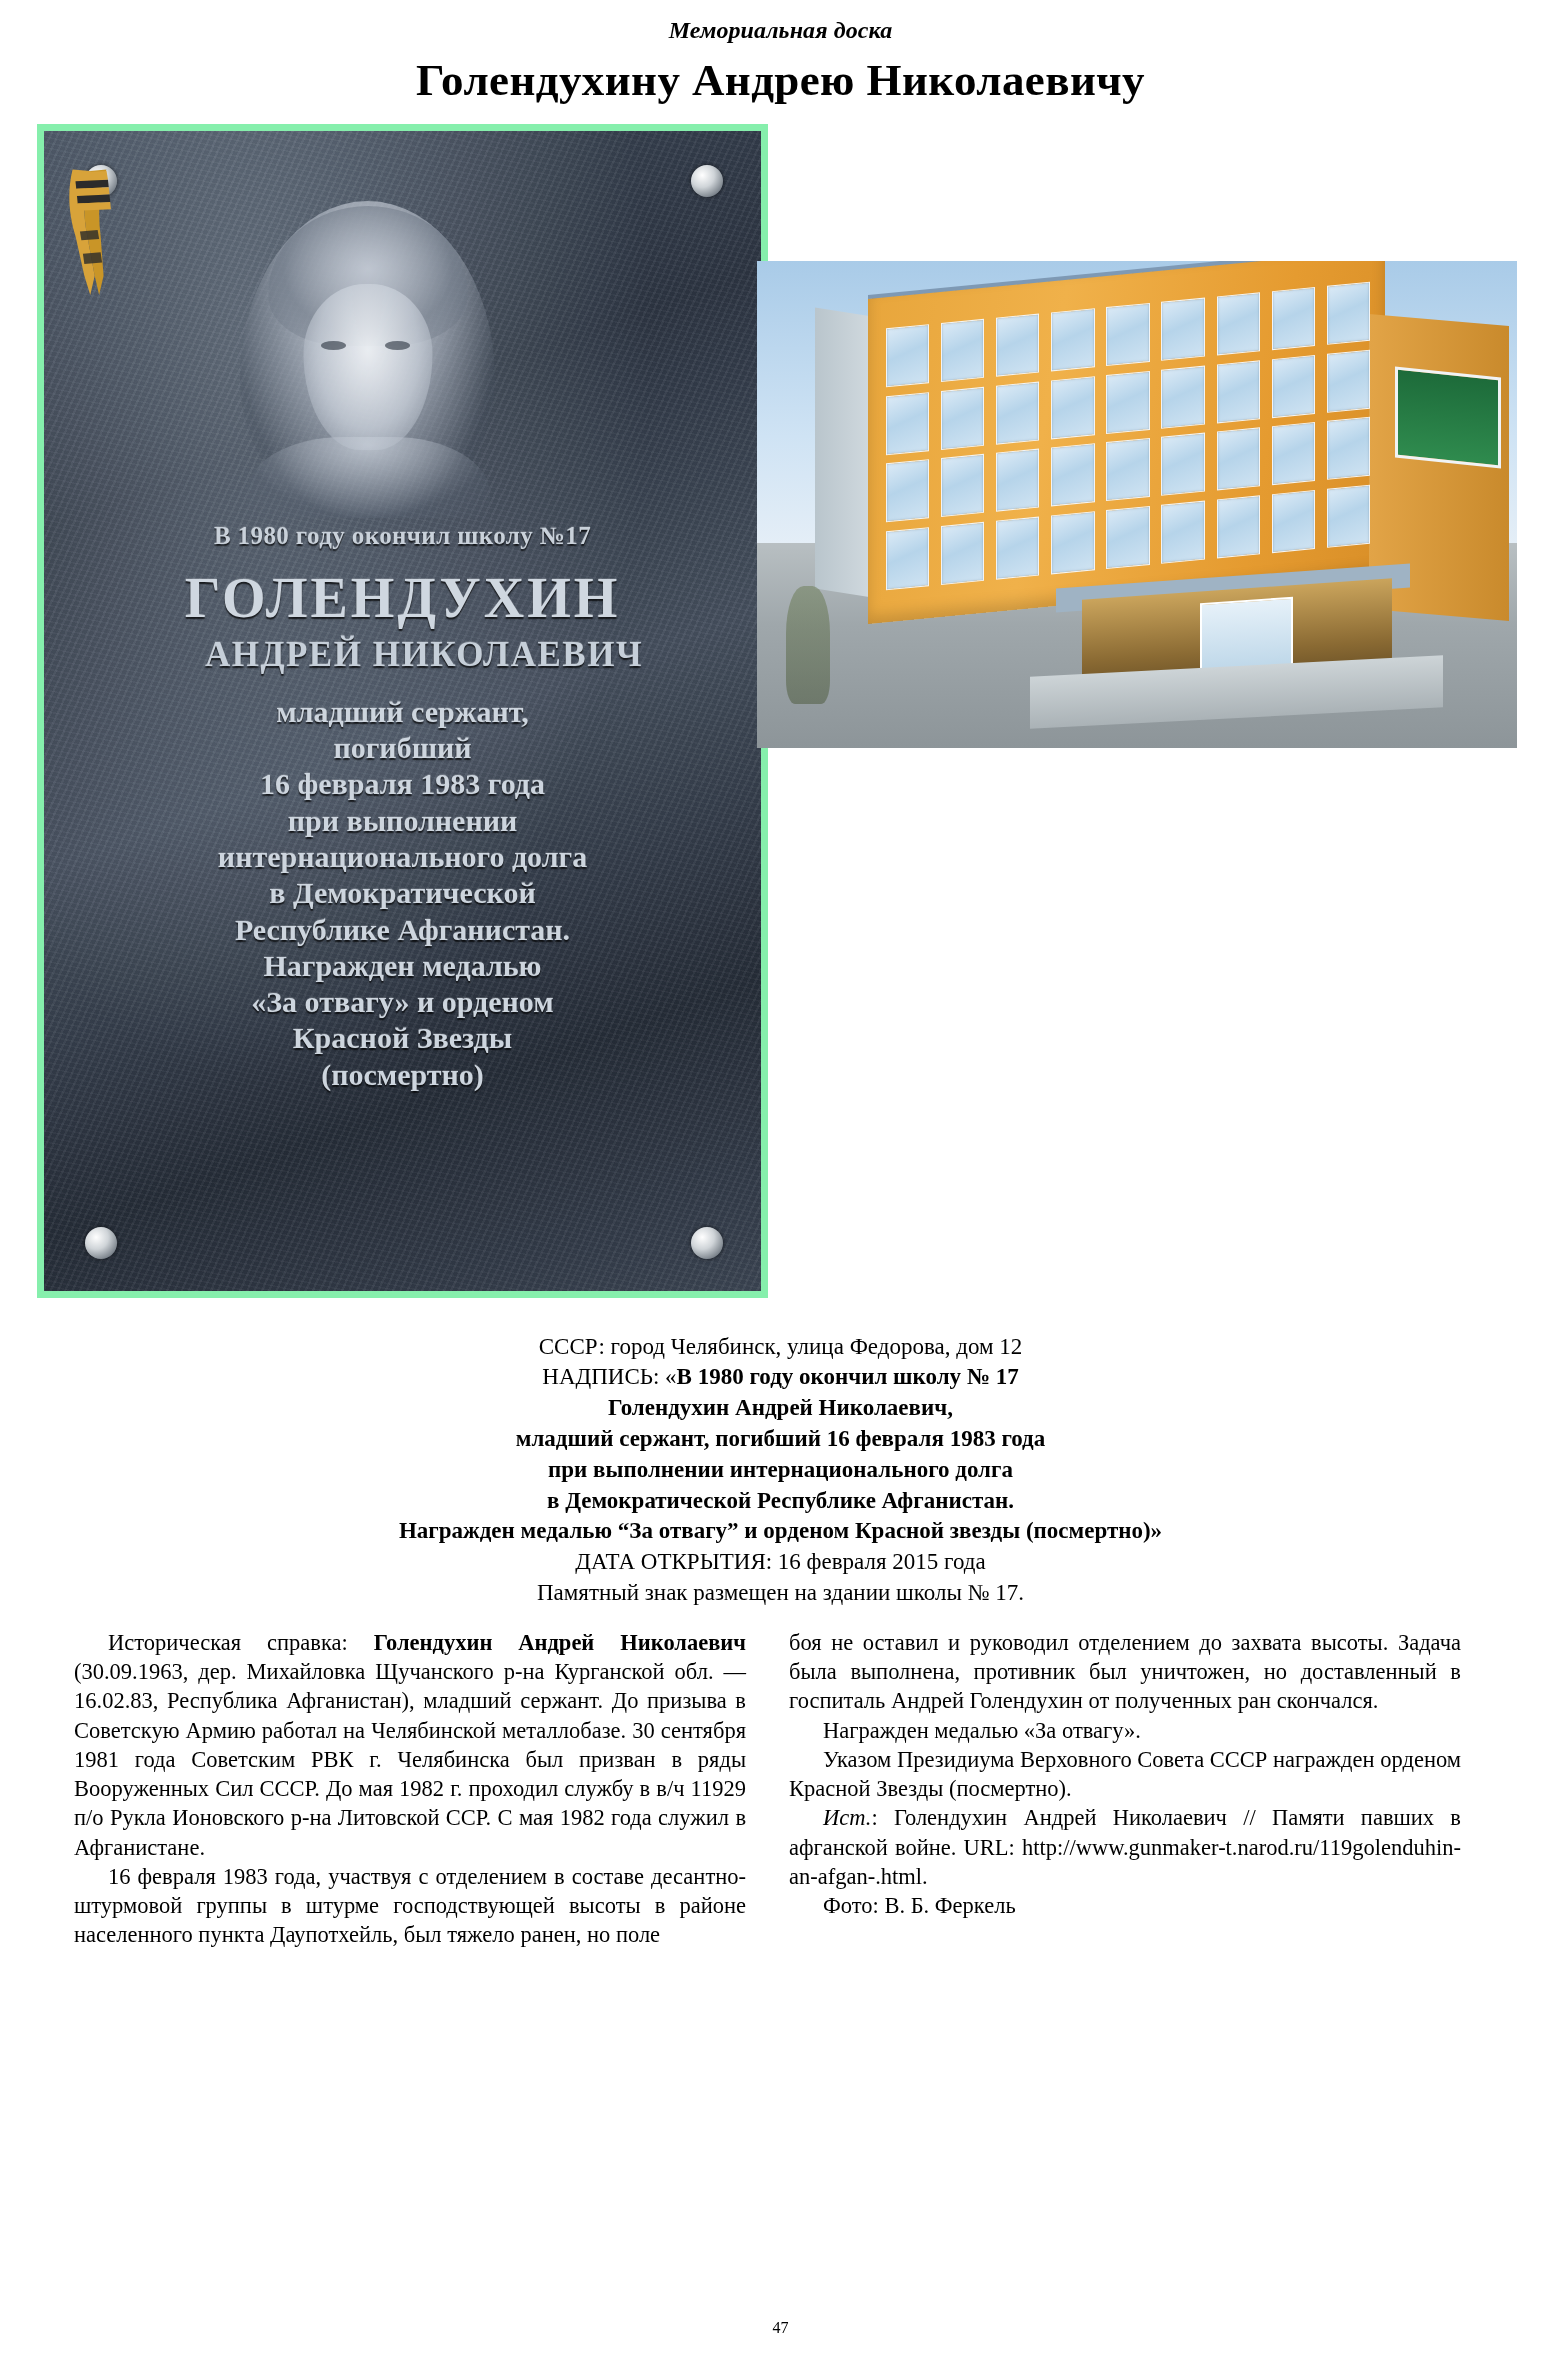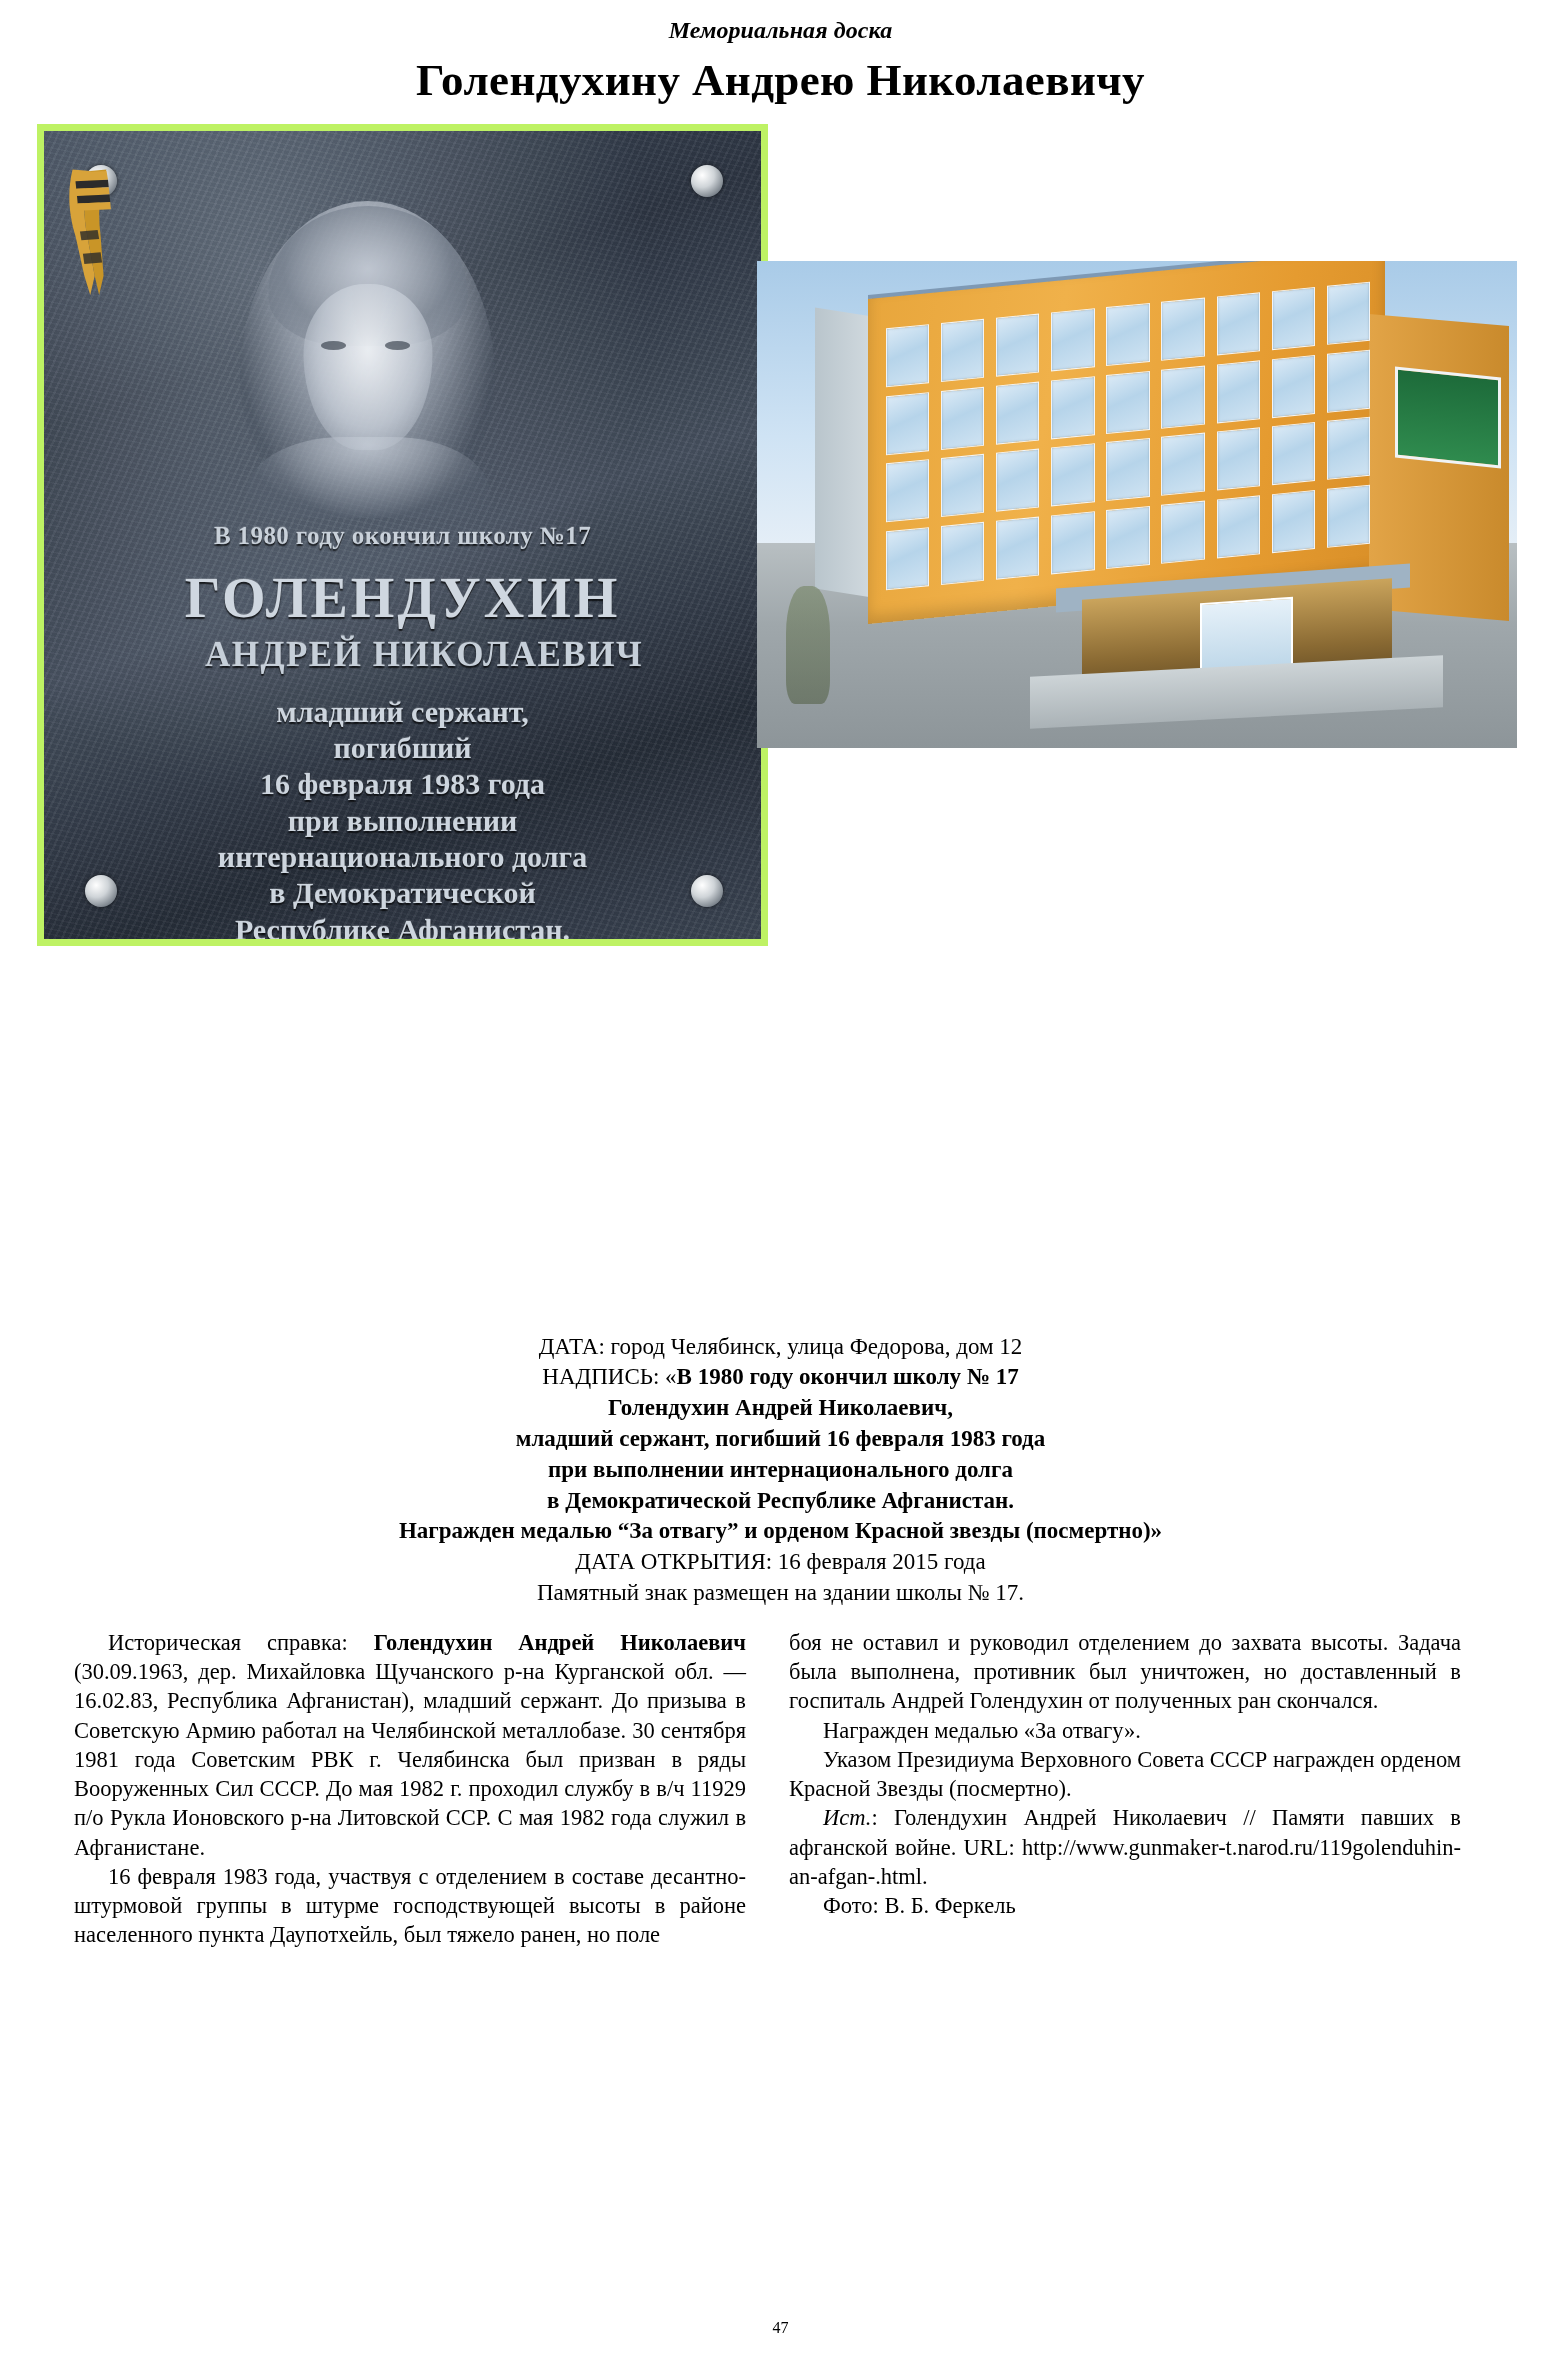"В 1980 году окончил школу №17" .plaque-photo { background: #bef264 -> #86efac; height: 822px -> 1174px }
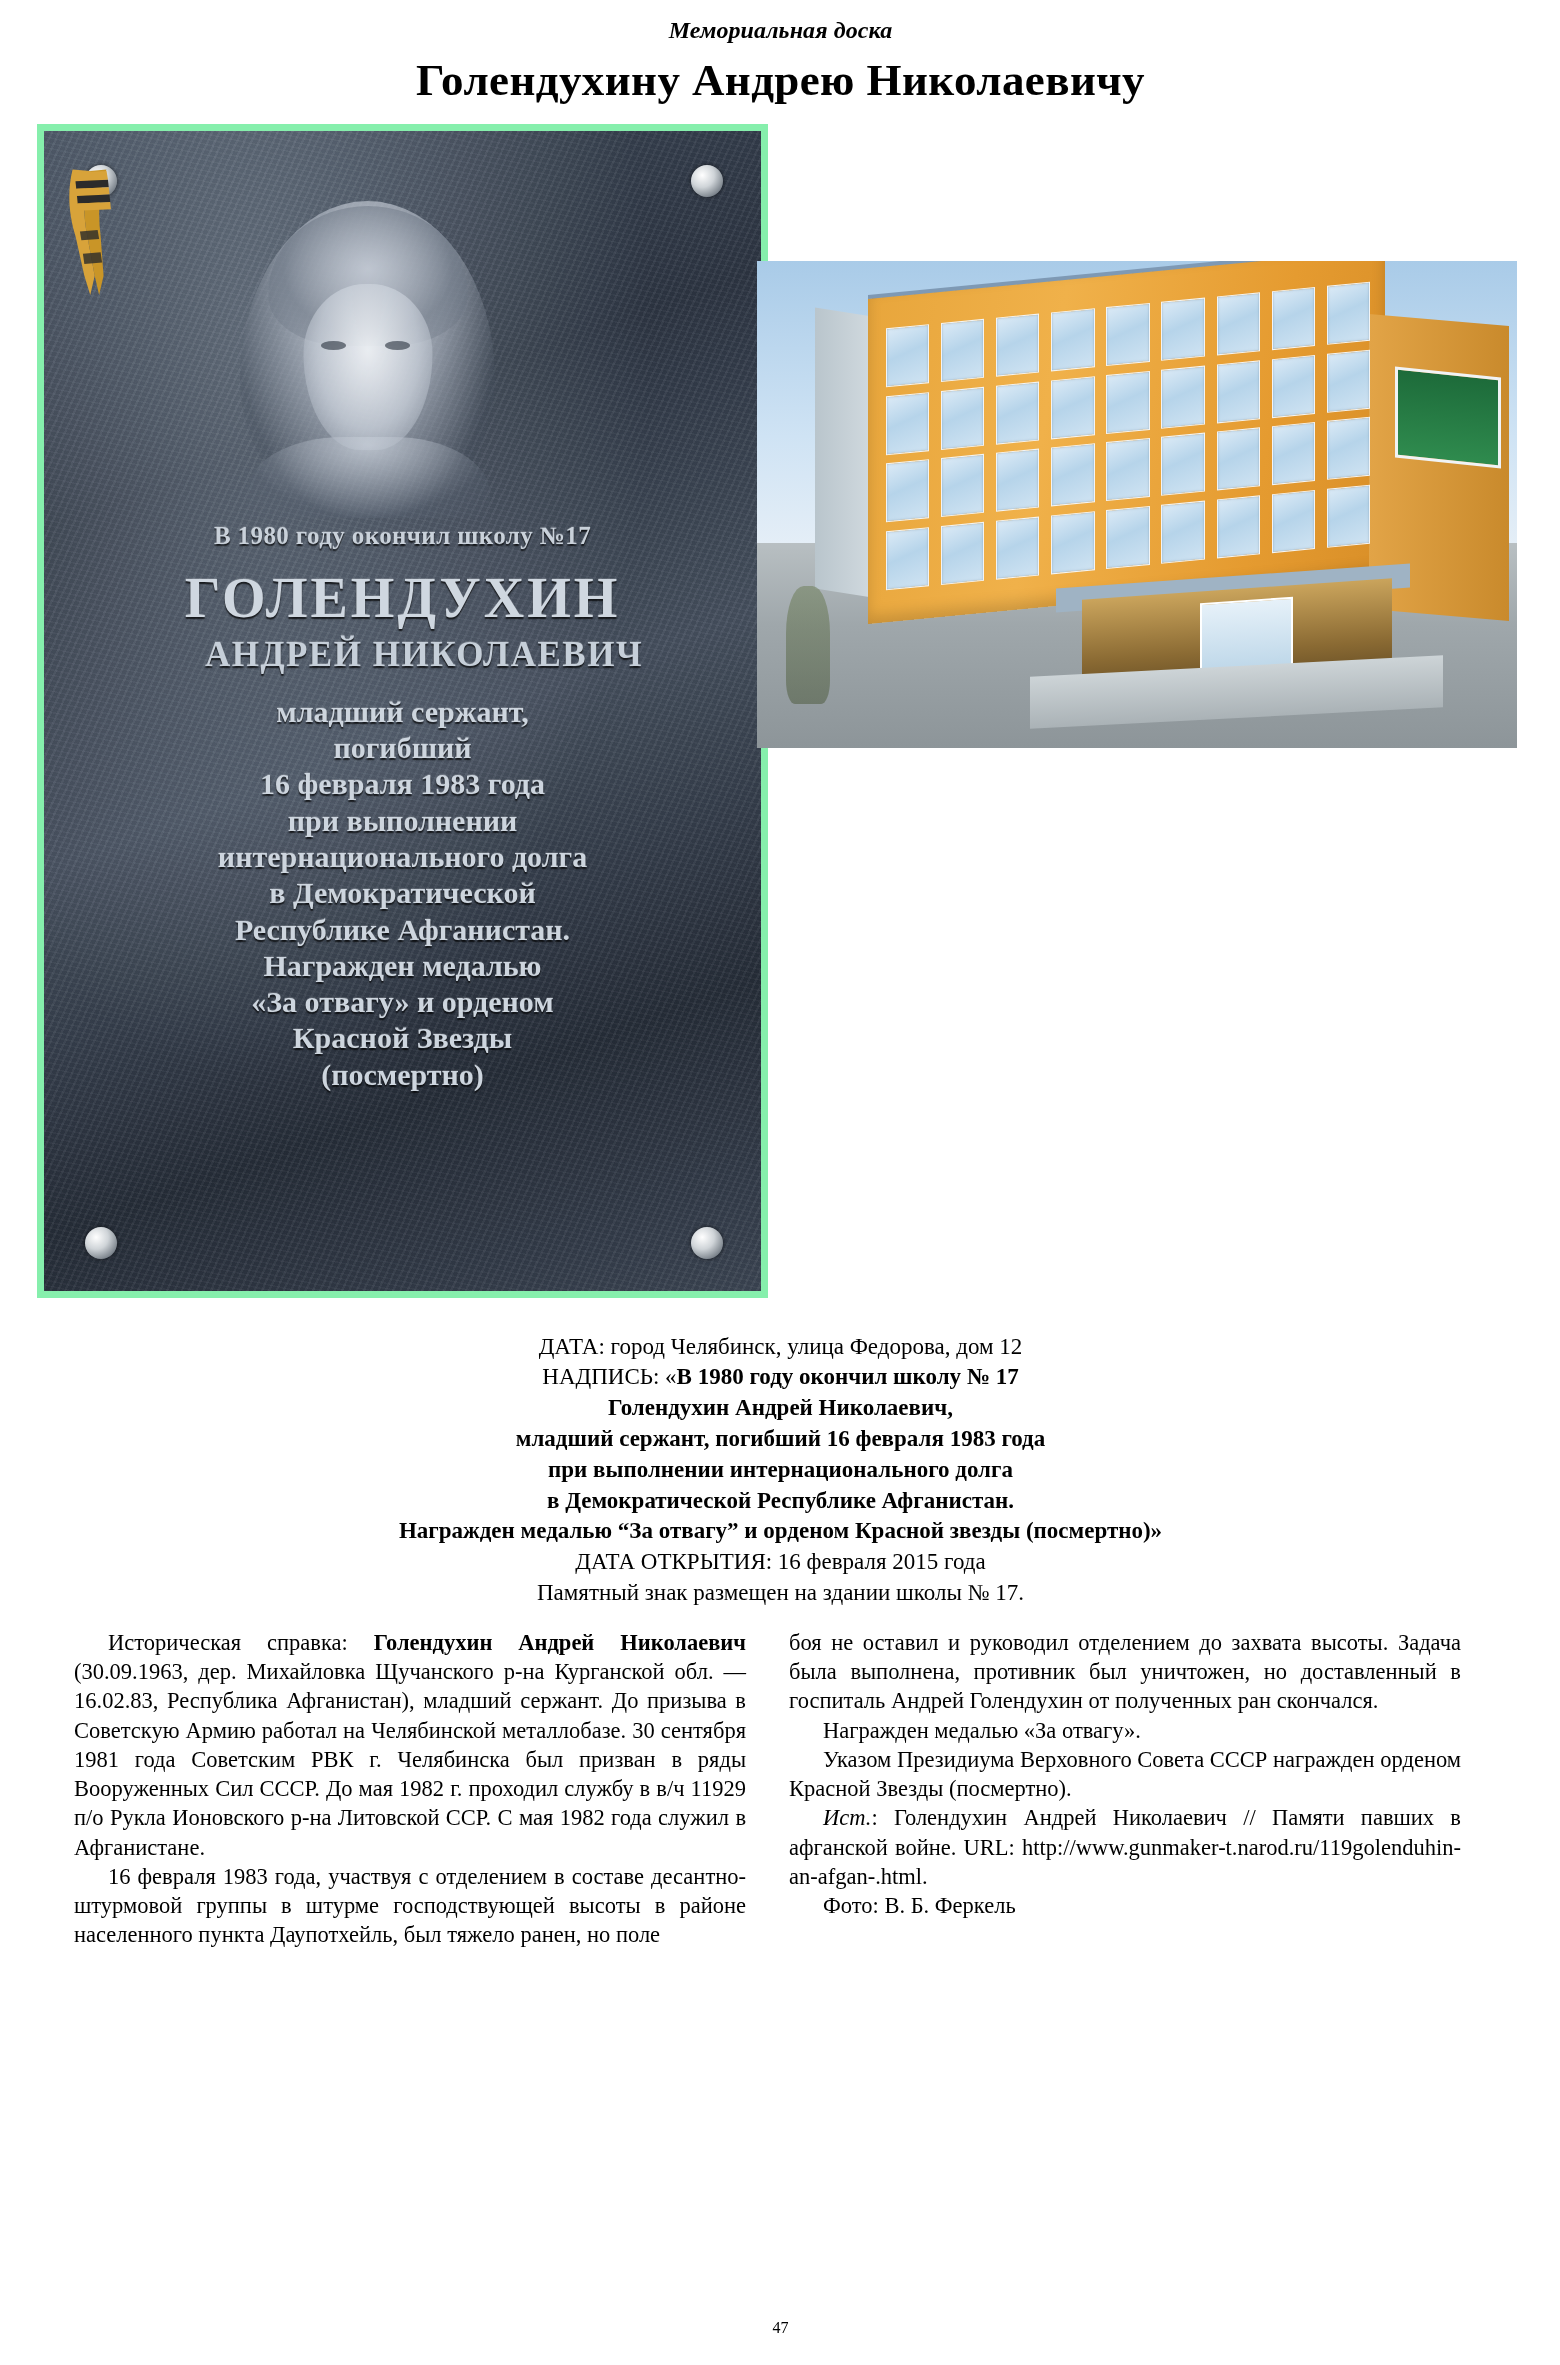"ДАТА:" span { text: ДАТА -> СССР }
